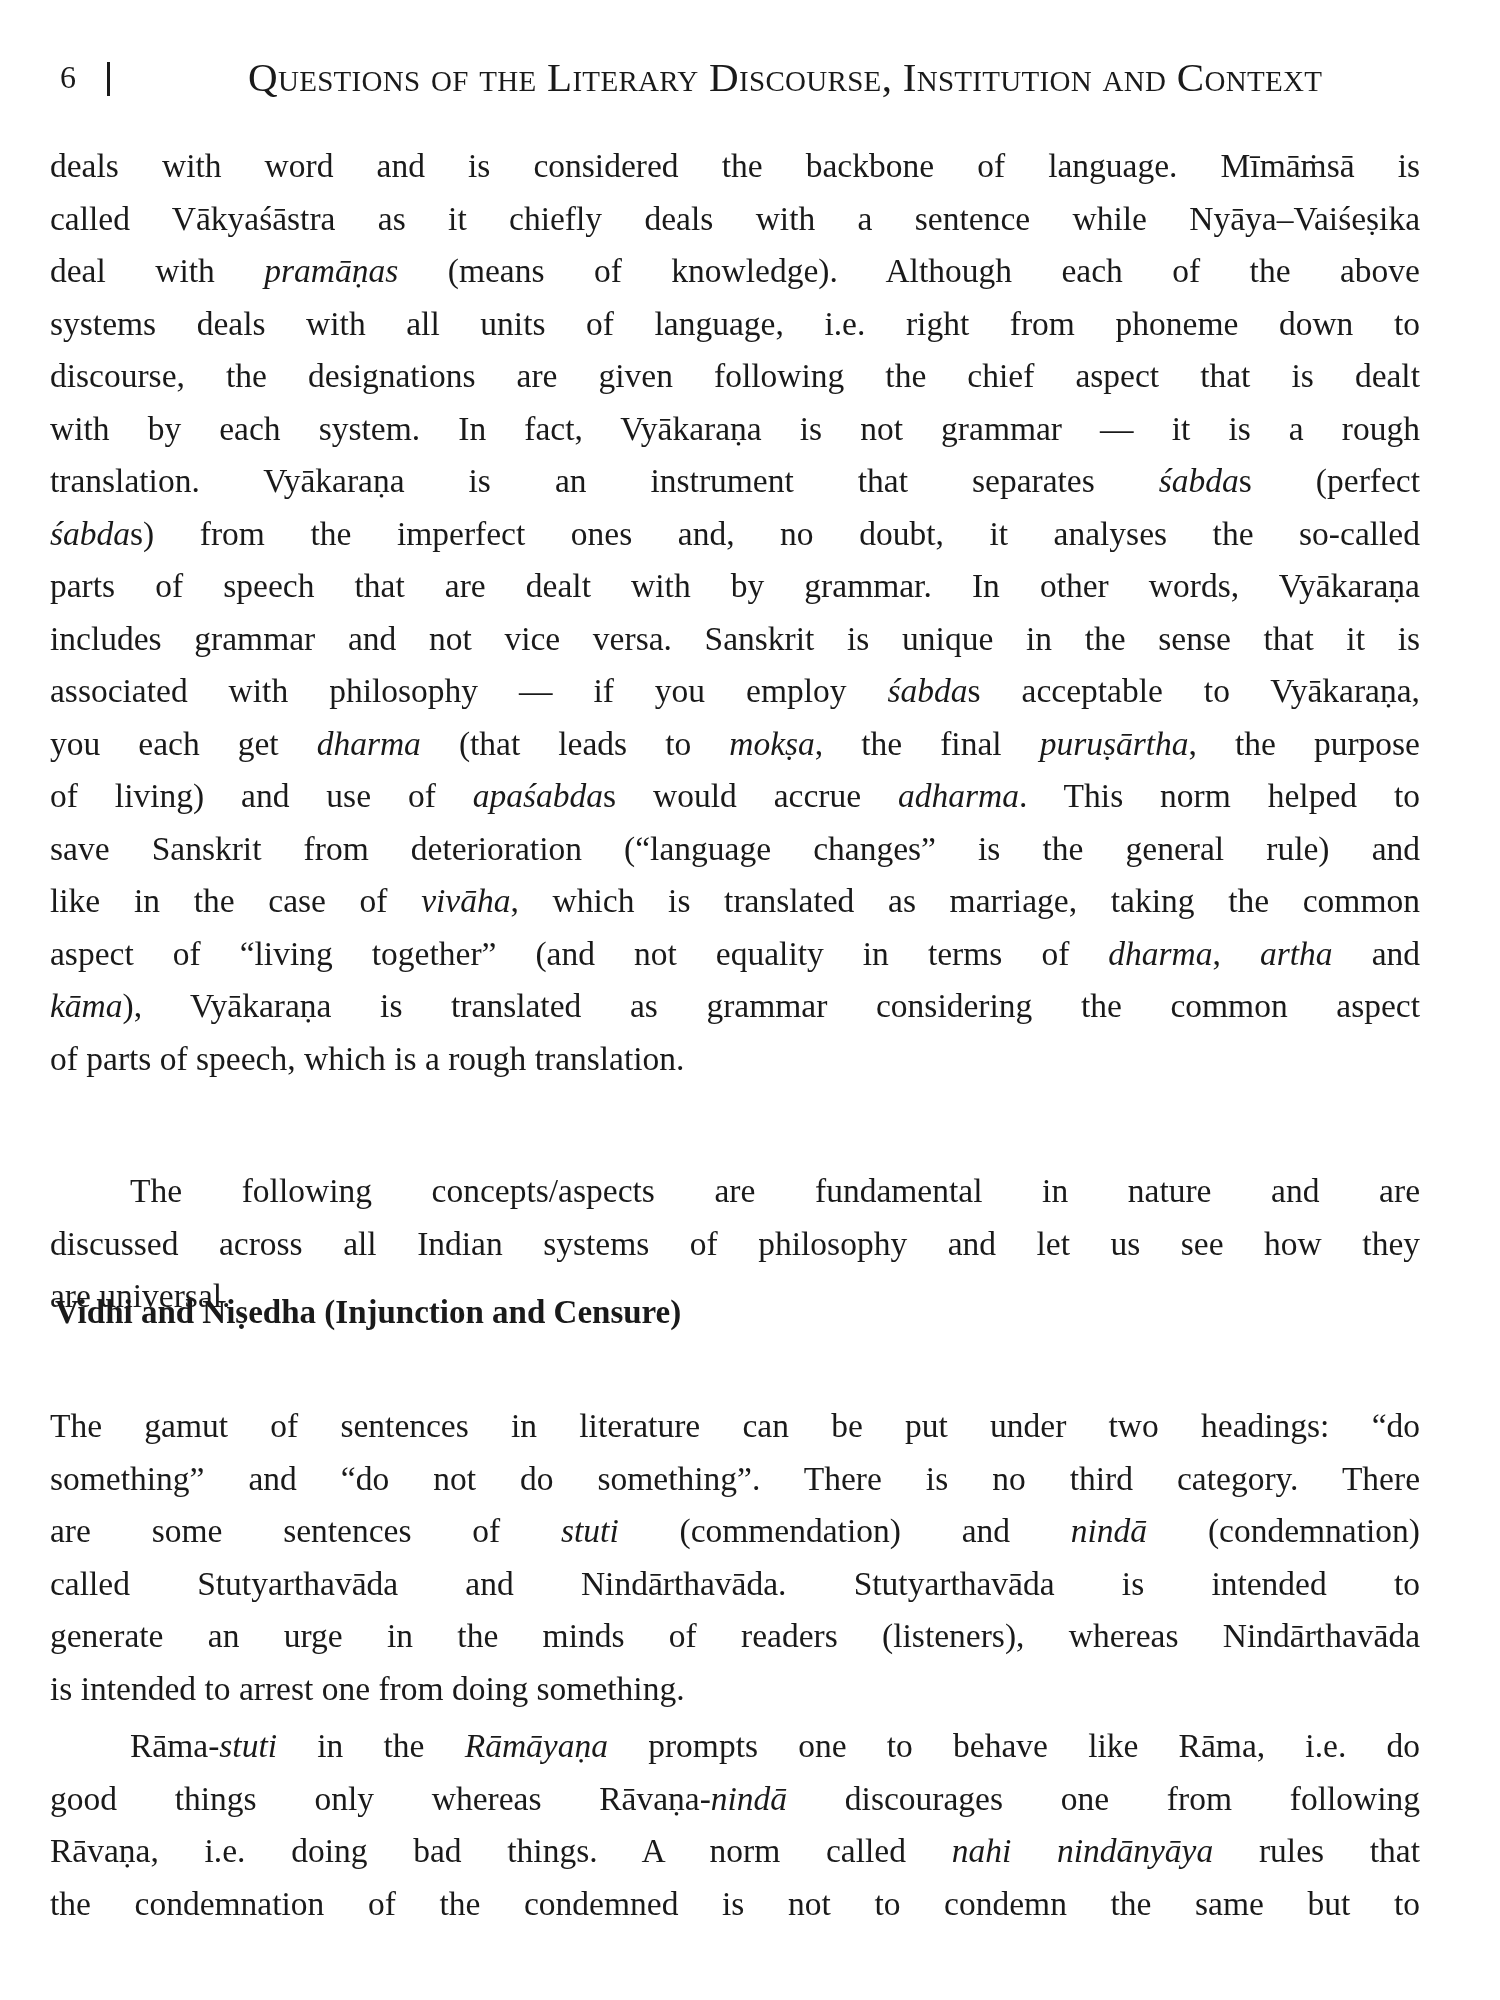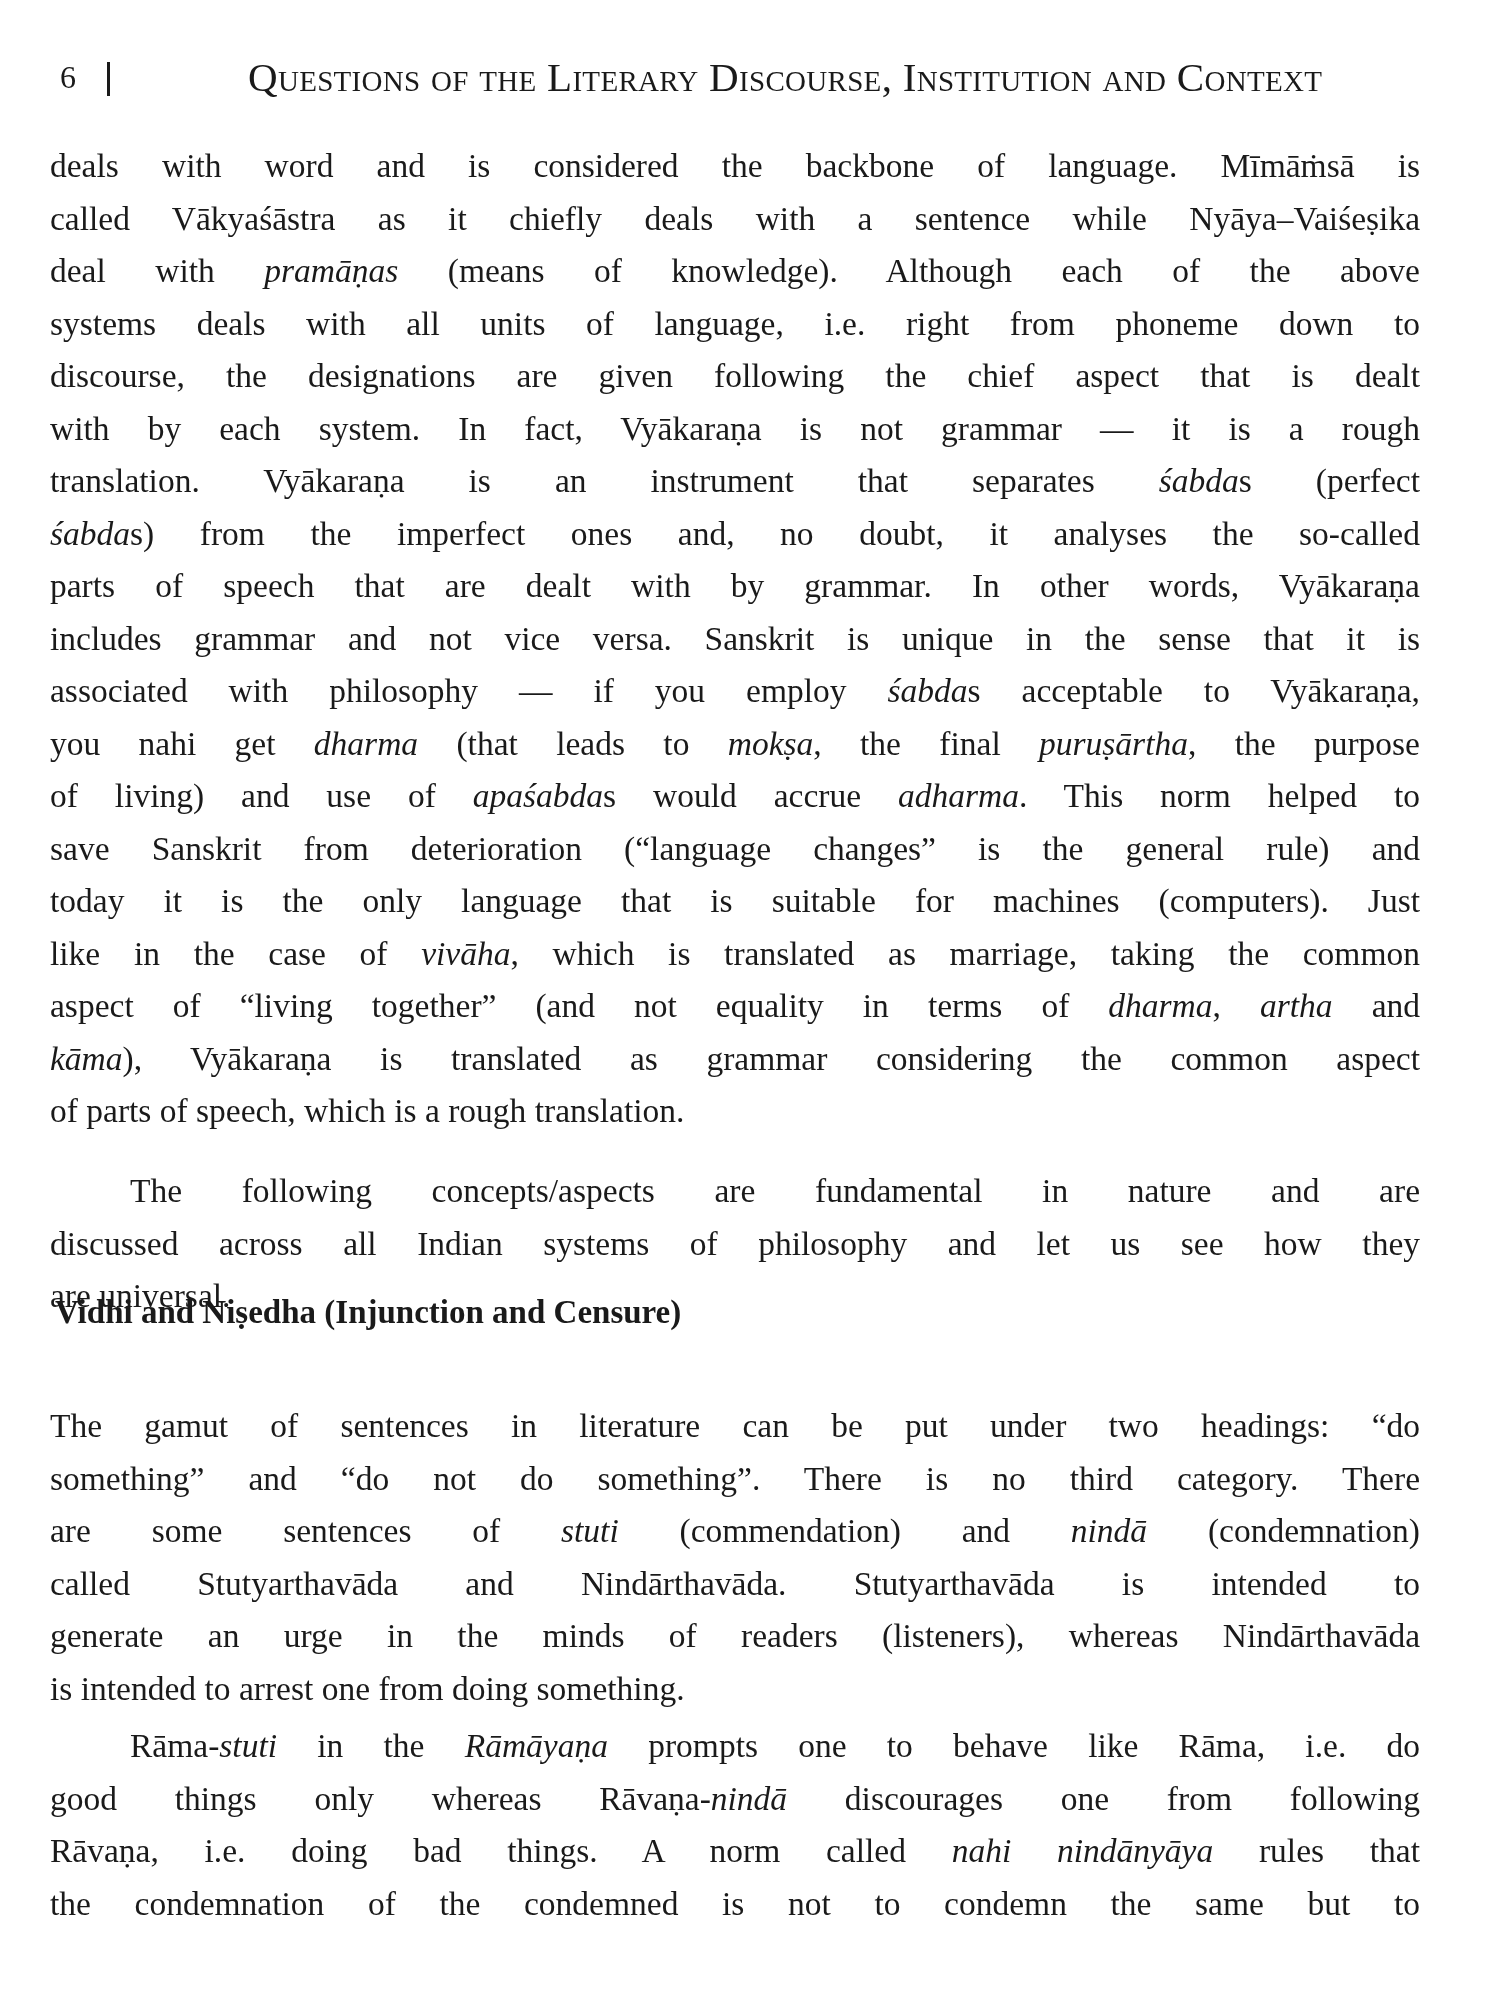"you nahi get" span { text: nahi -> each }
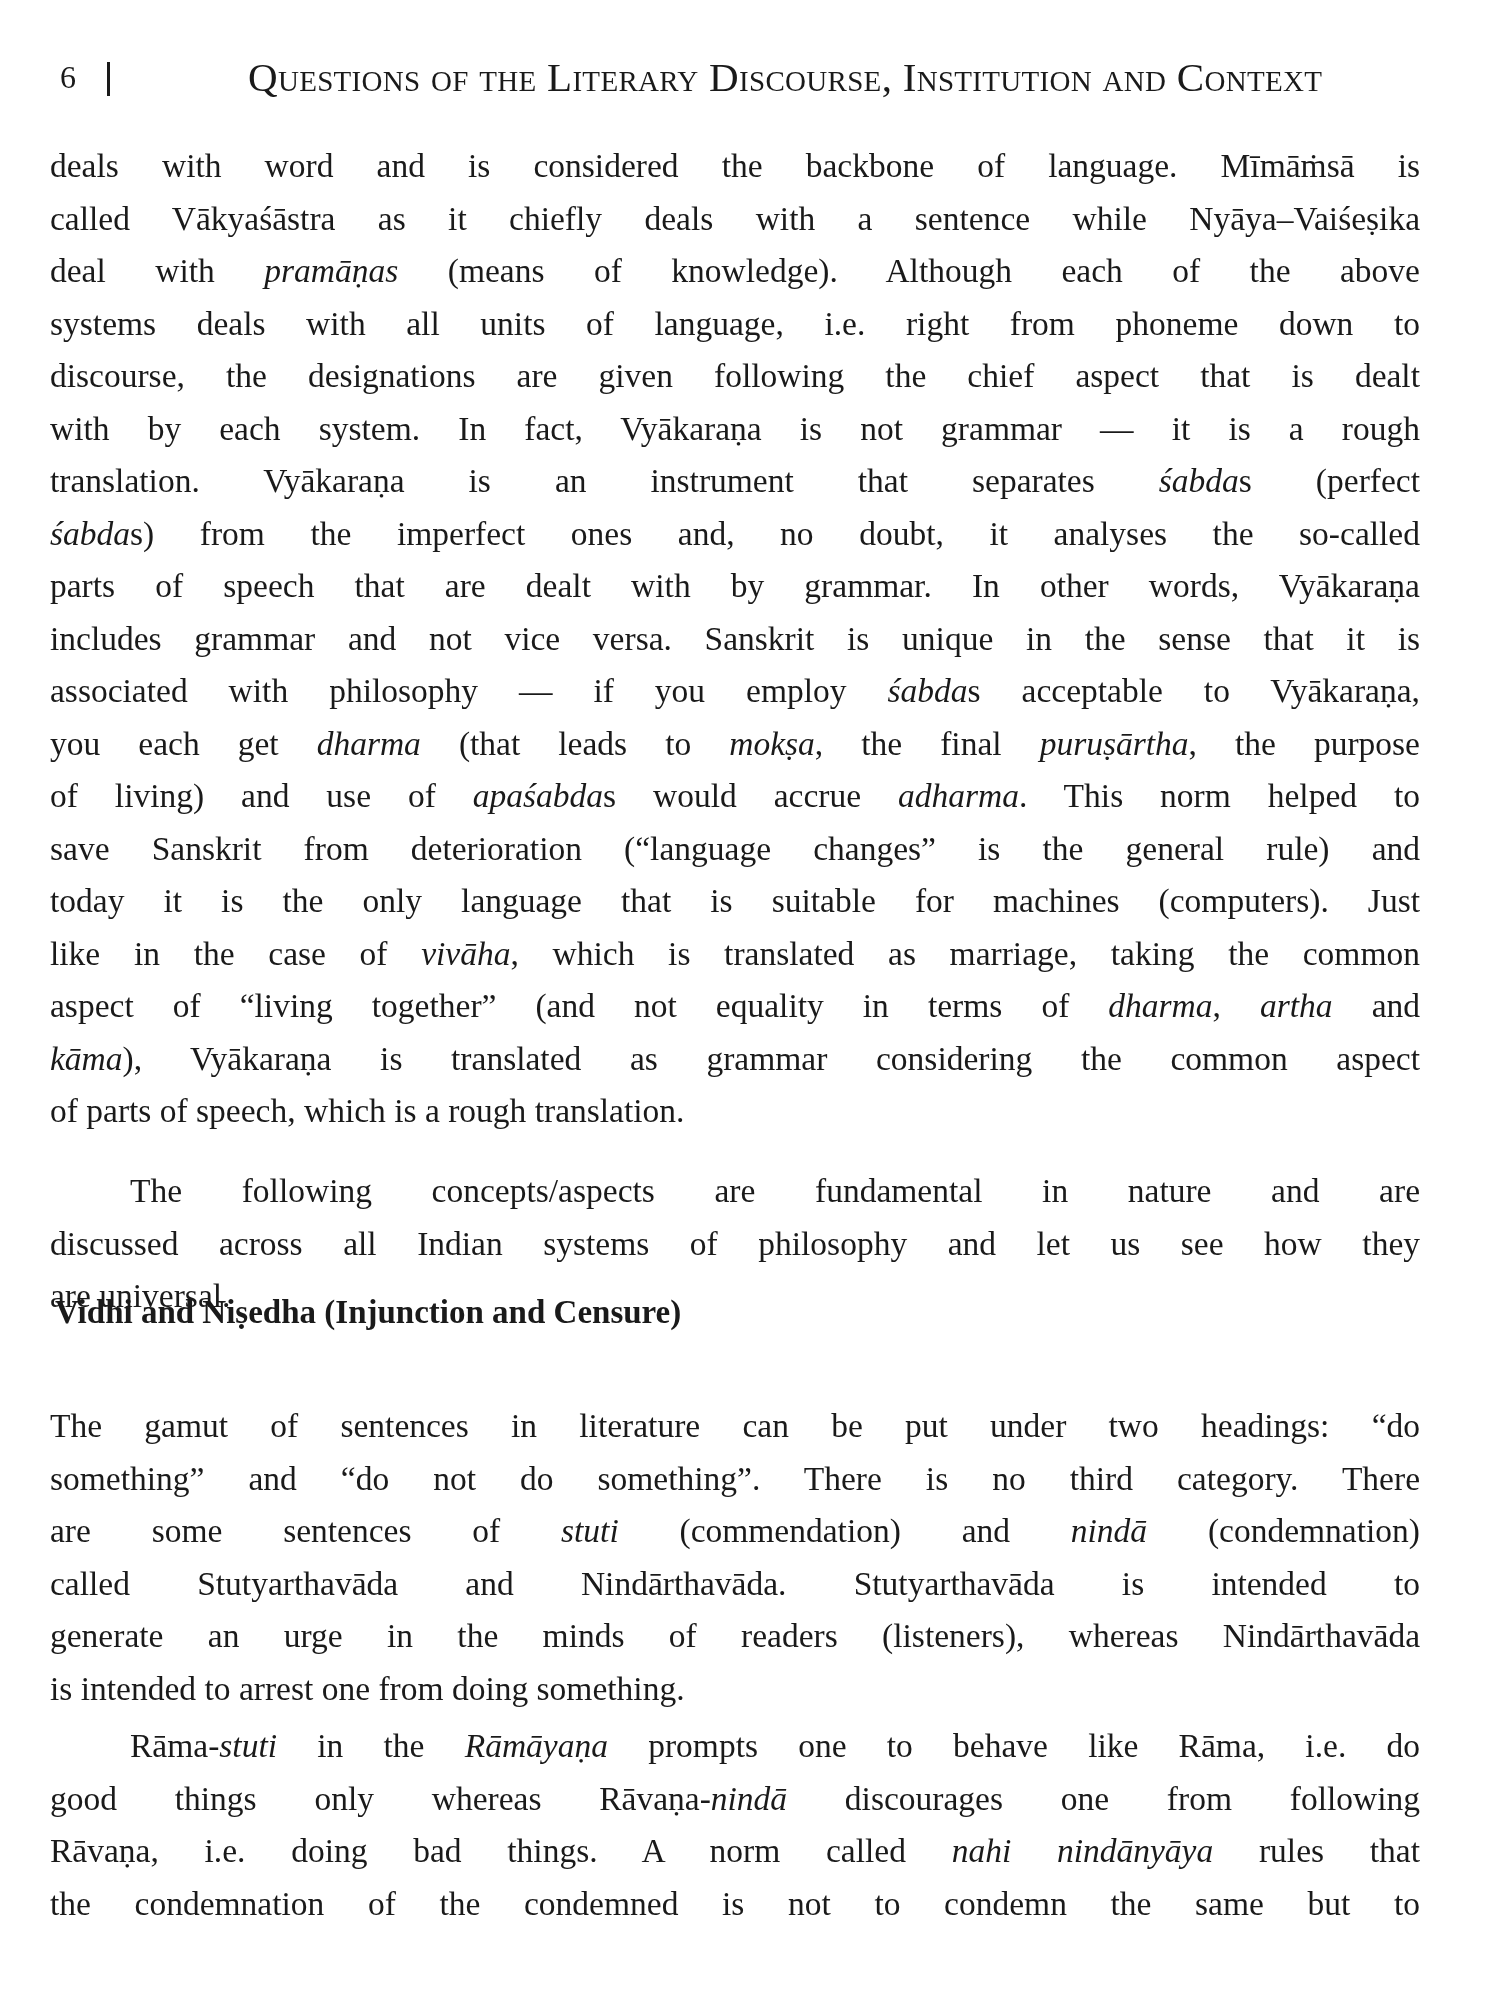"today it is the only" span.line { html: <span><span>today it is the only language that is suitable for machines (computers). Just</span></span> -> none }
